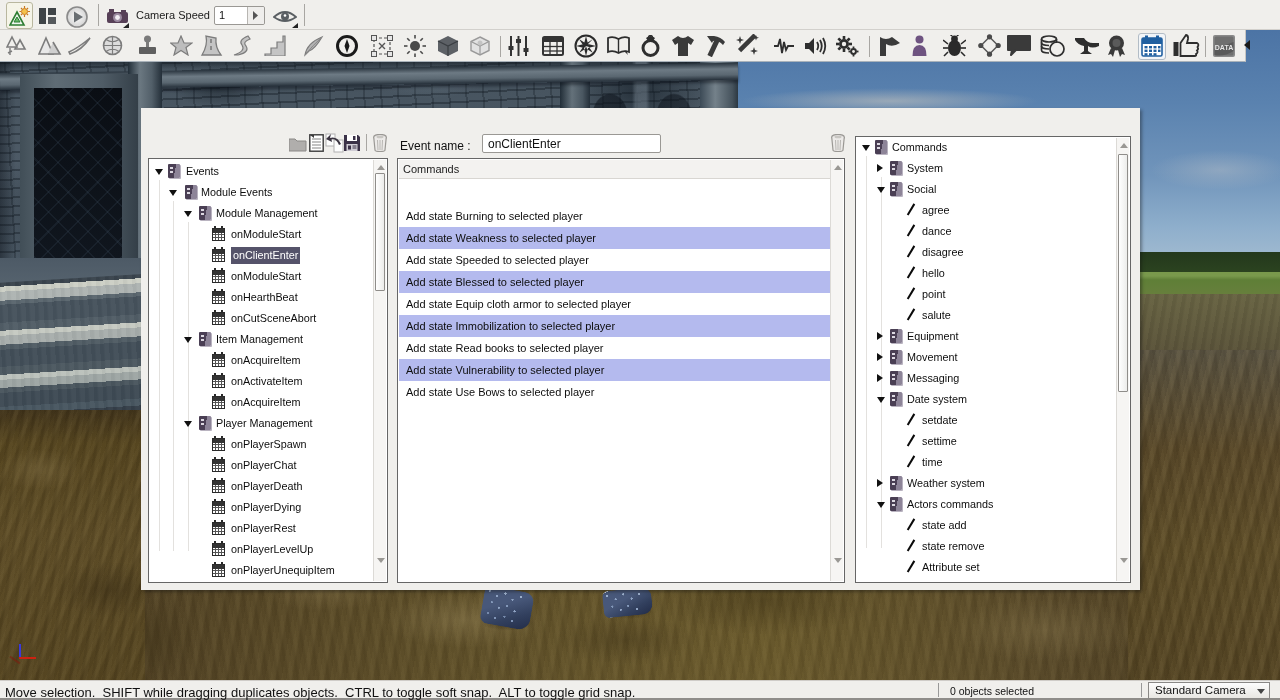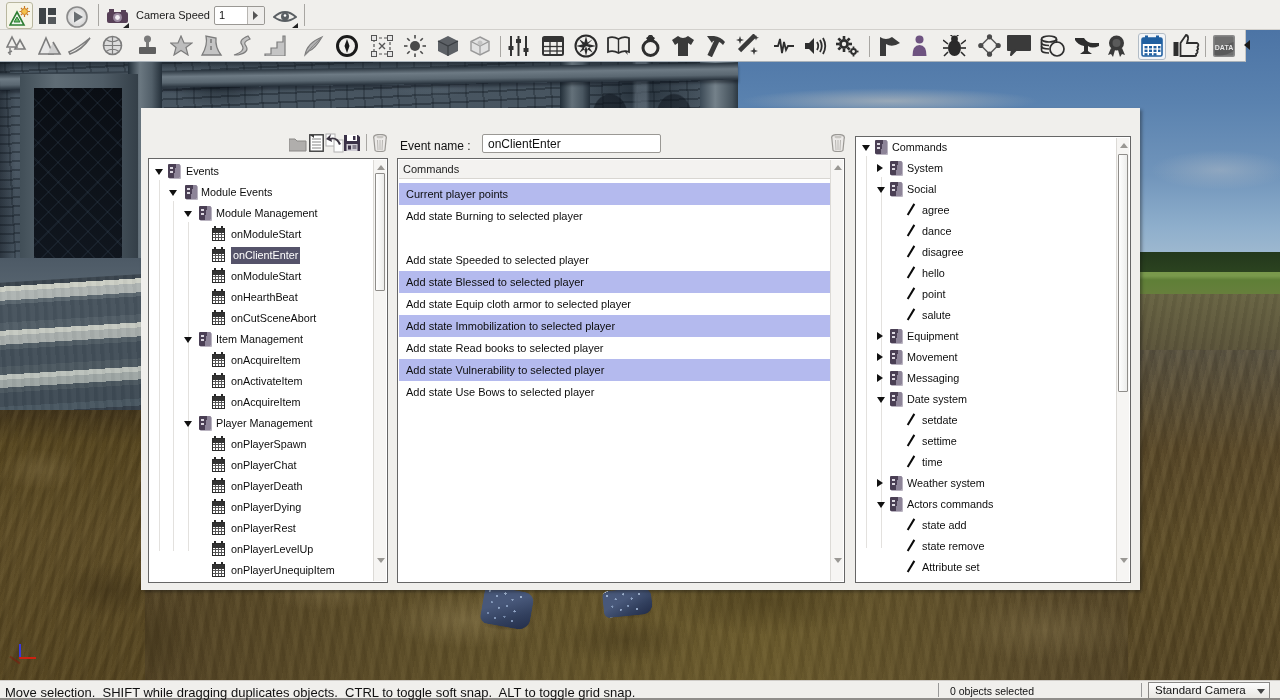"Current player points" div.lrow { html: <div>Current player points</div> -> none }
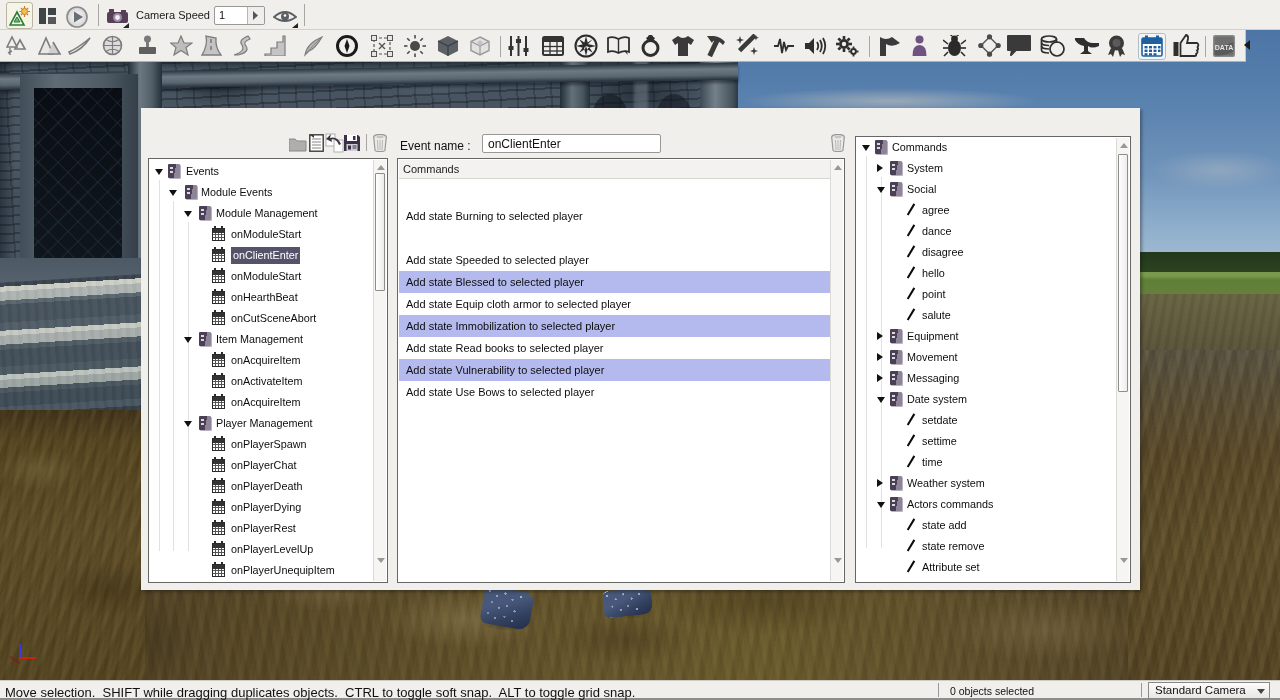"Add state Weakness to selected" div.lrow { html: none -> <div>Add state Weakness to selected player</div> }
